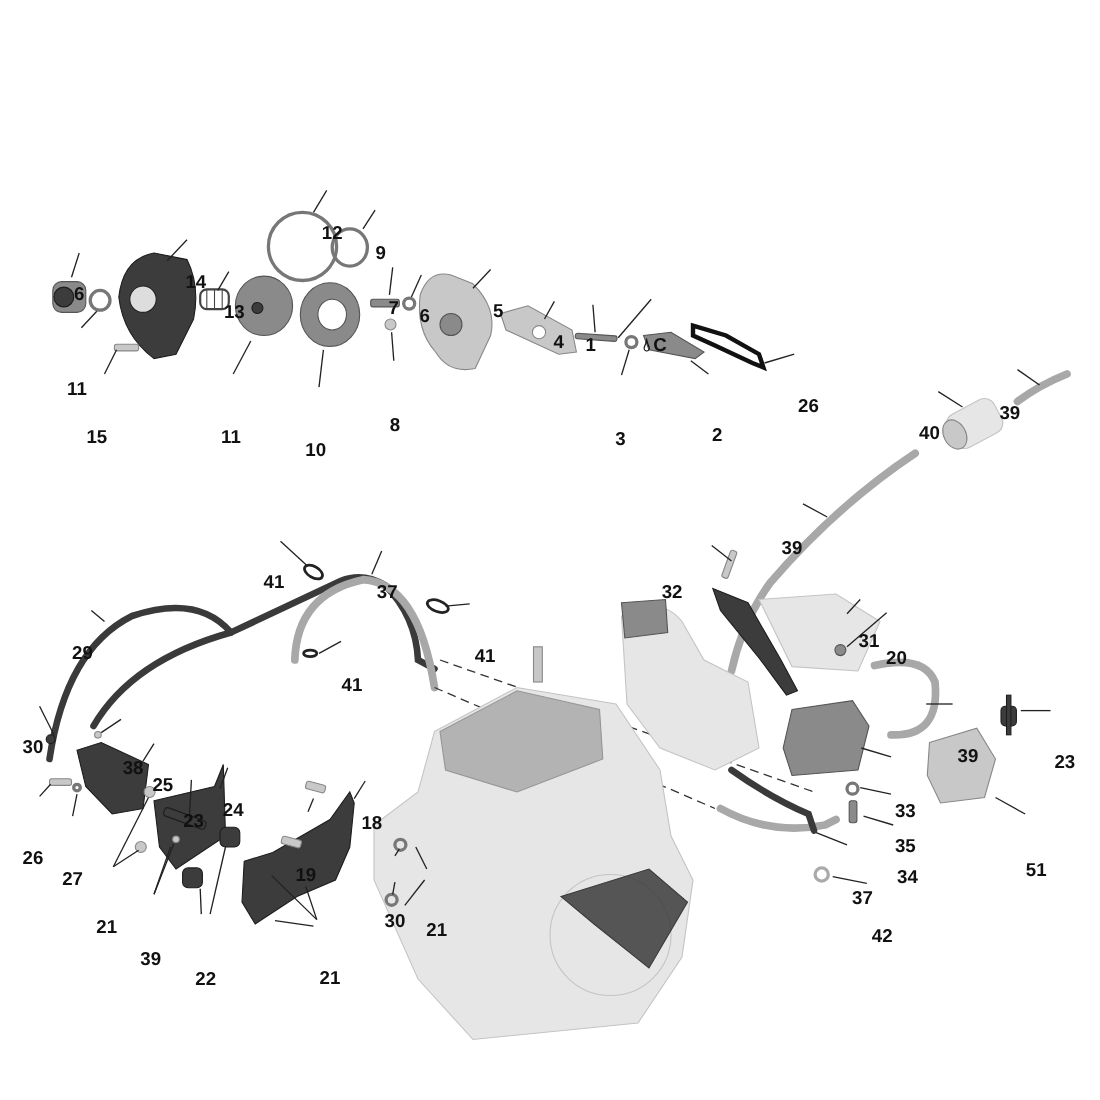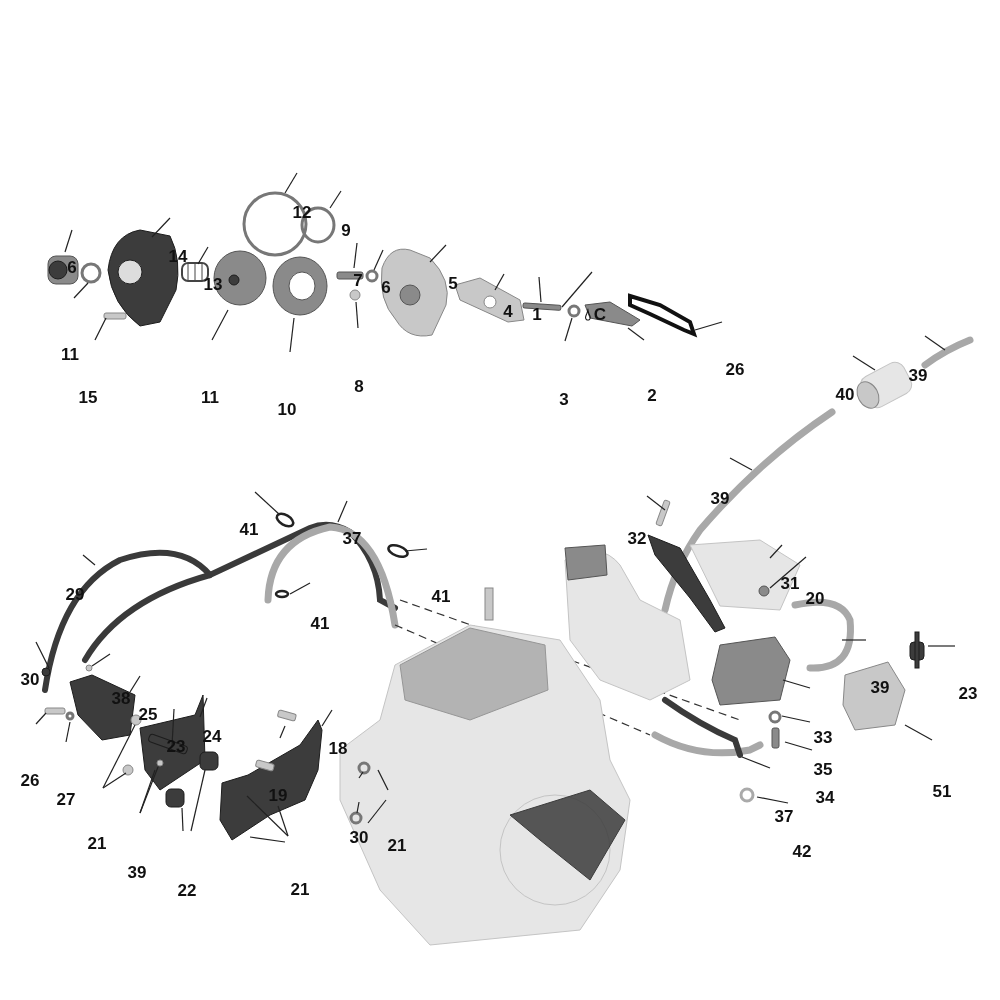"32" span.callout { left: 637px -> 611px }
